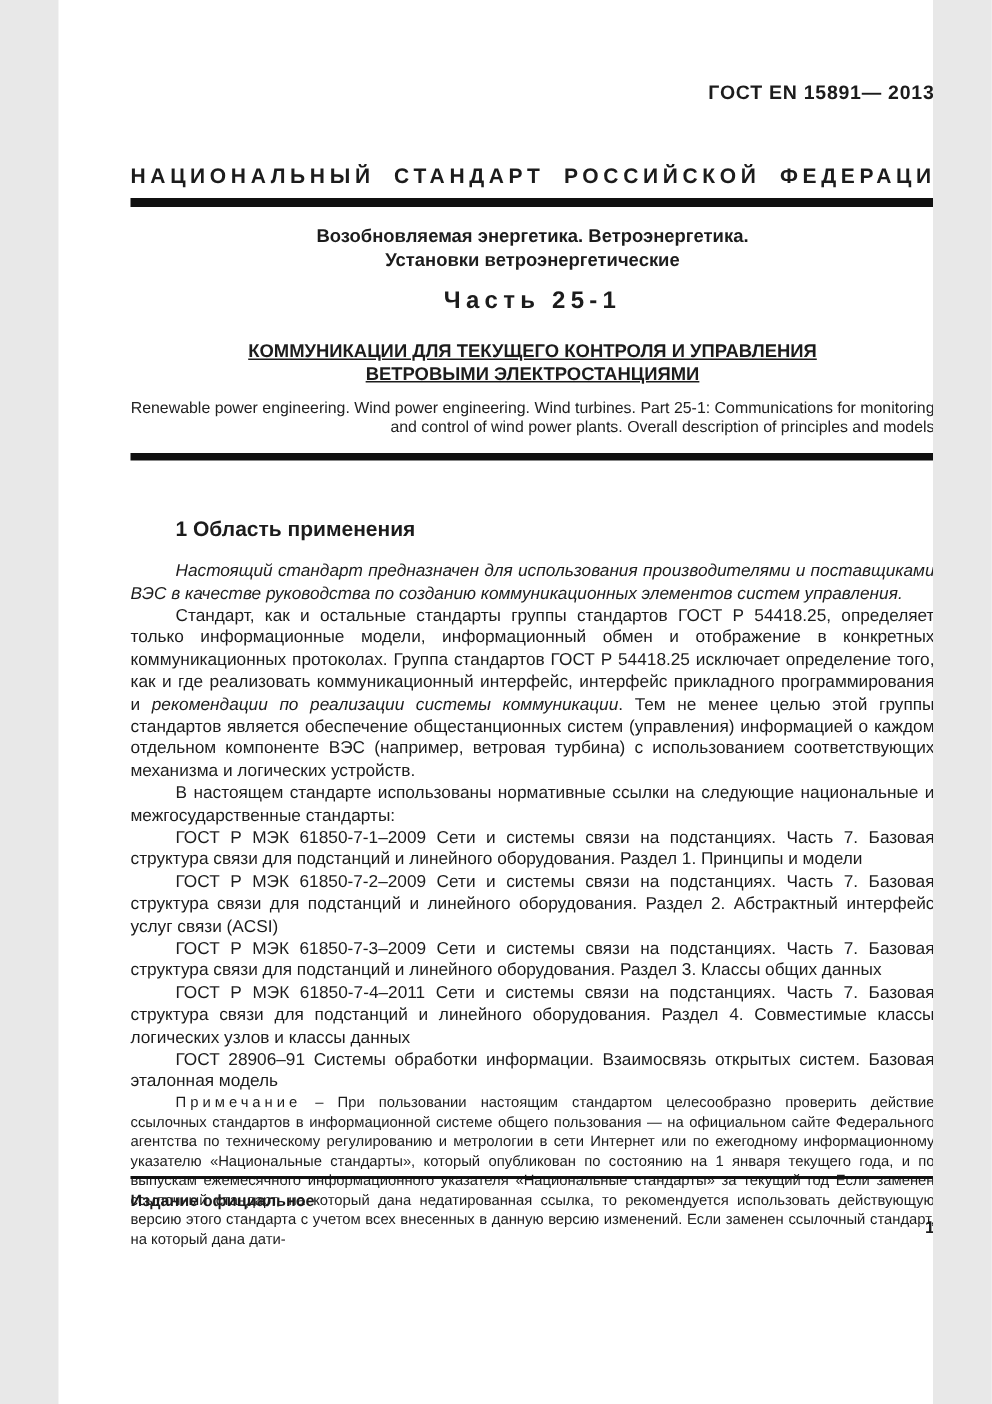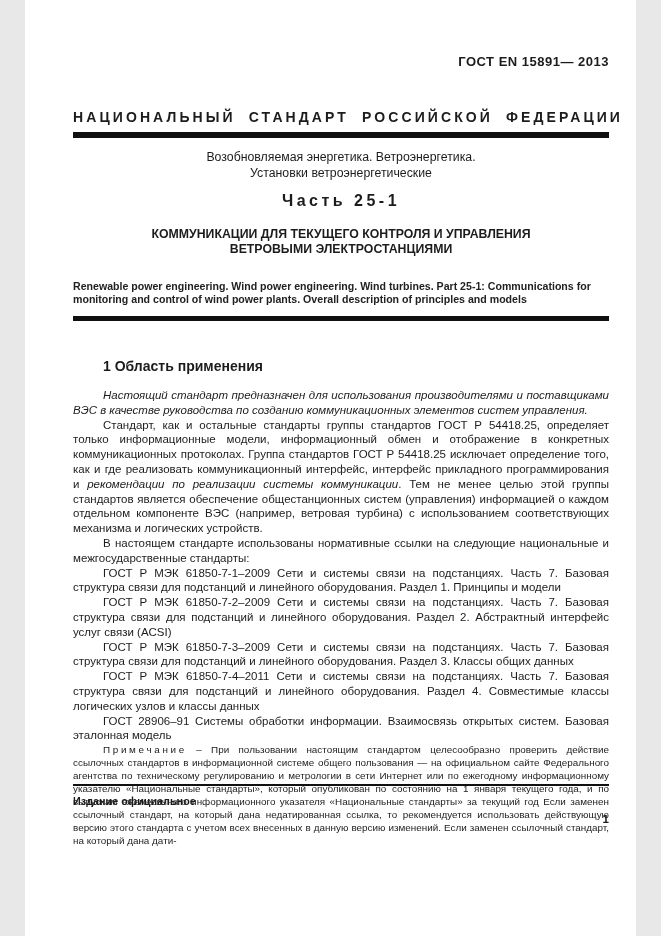"ГОСТ EN 15891— 2013" .page { padding-left: 28px -> none }
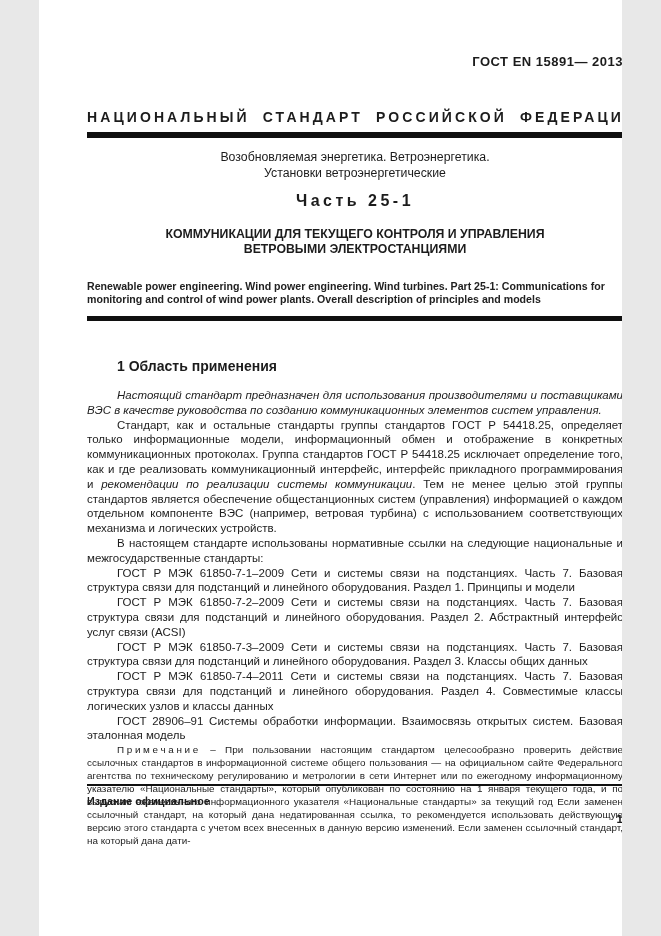"Возобновляемая энергетика." .title-ru { font-weight: normal -> bold }
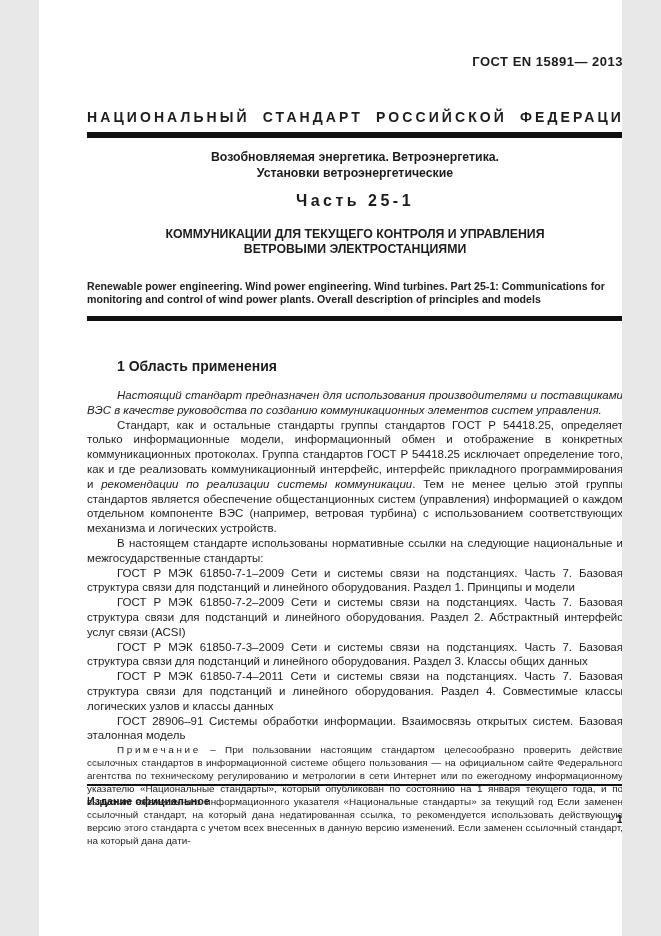"КОММУНИКАЦИИ ДЛЯ ТЕКУЩЕГО КОНТРОЛЯ И" .subject { text-decoration: none -> underline }
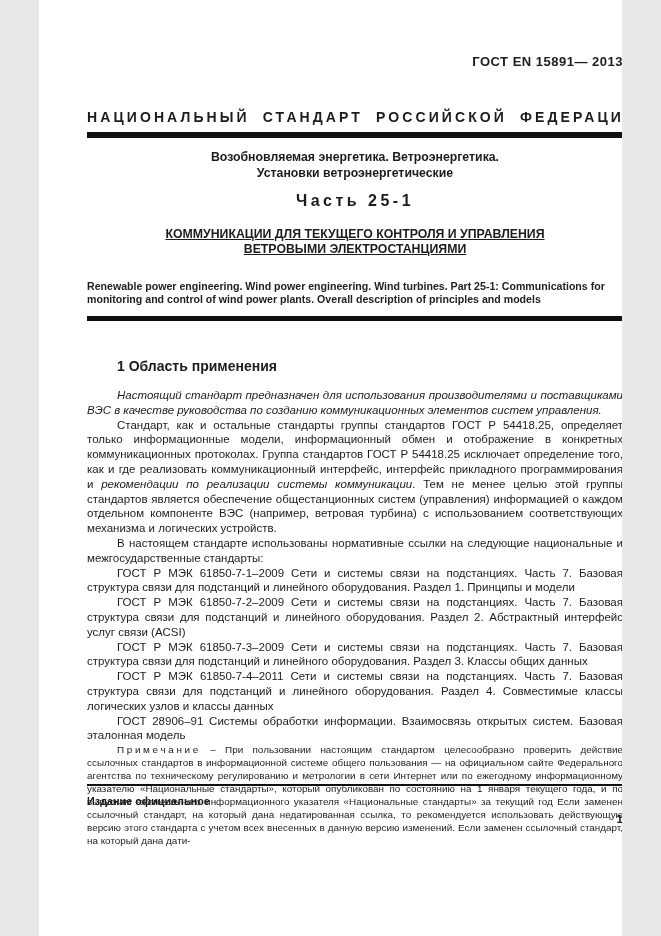"Renewable power engineering. Wind power" .en-title { font-weight: bold -> none; margin-top: 23px -> 9px; text-align: left -> right }
